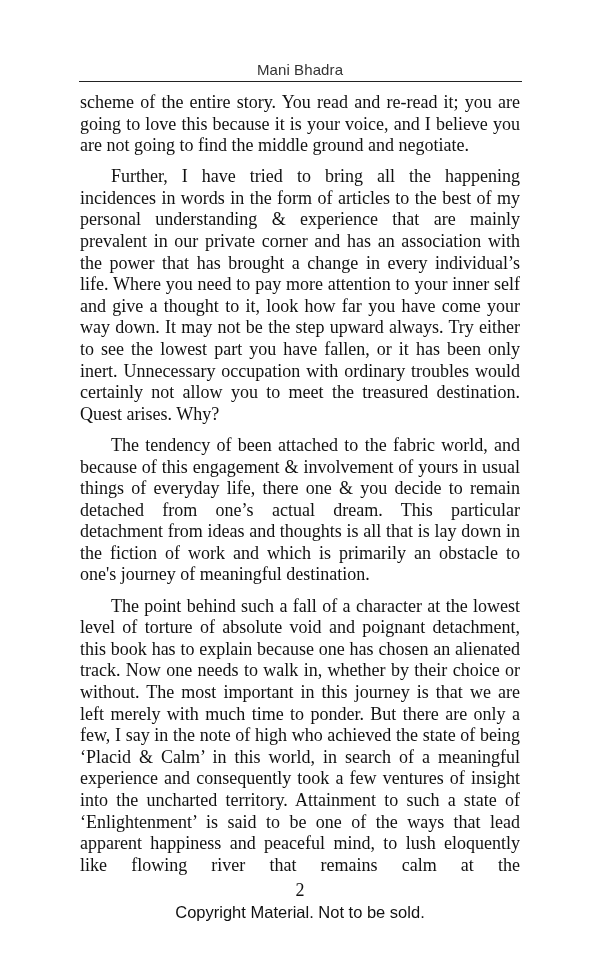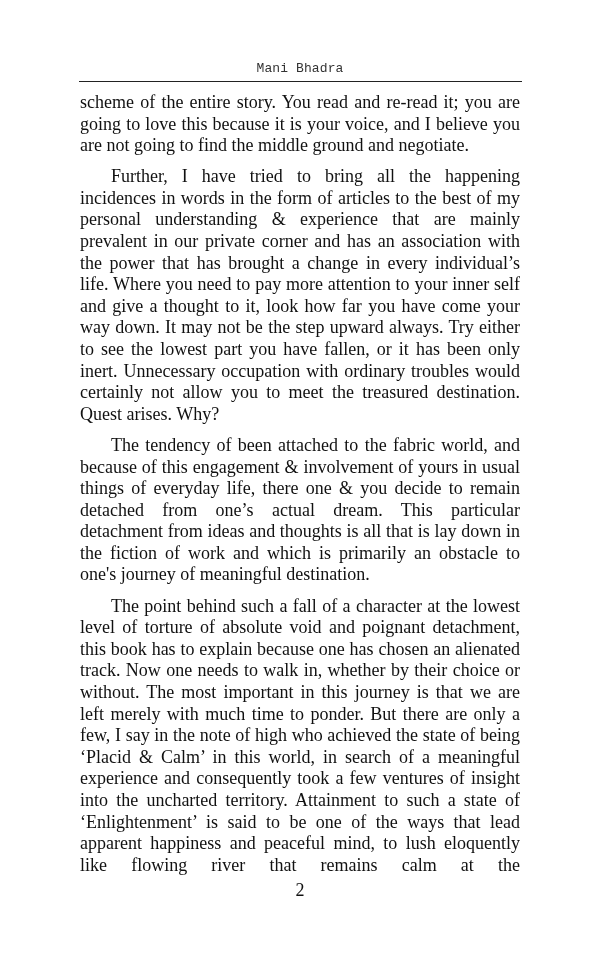"Mani Bhadra" .running-head { font-family: Liberation Mono, monospace -> Liberation Sans, sans-serif; font-size: 13px -> 15px }
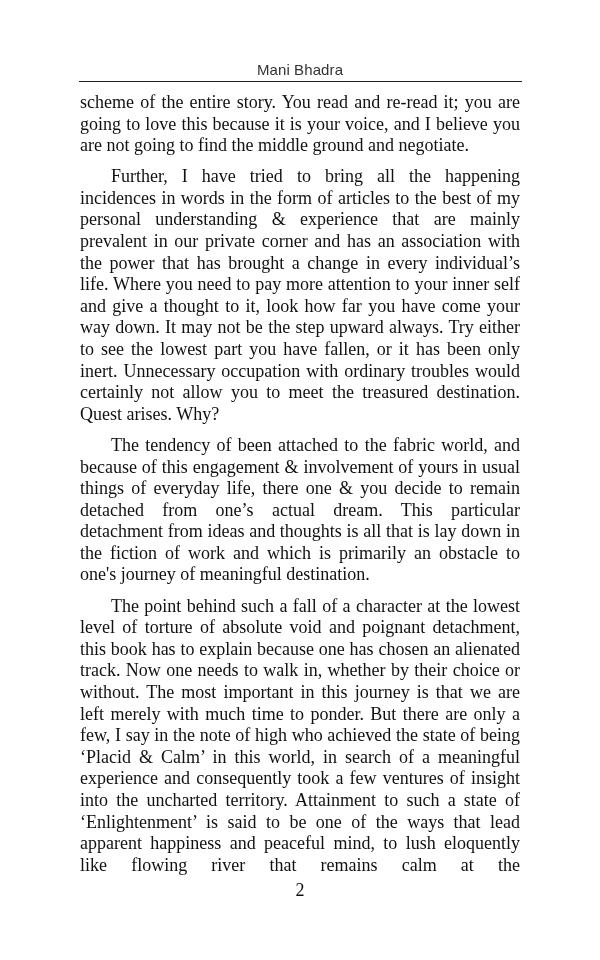"Copyright Material. Not to be" div.copyright { html: none -> <div>Copyright Material. Not to be sold.</div> }
